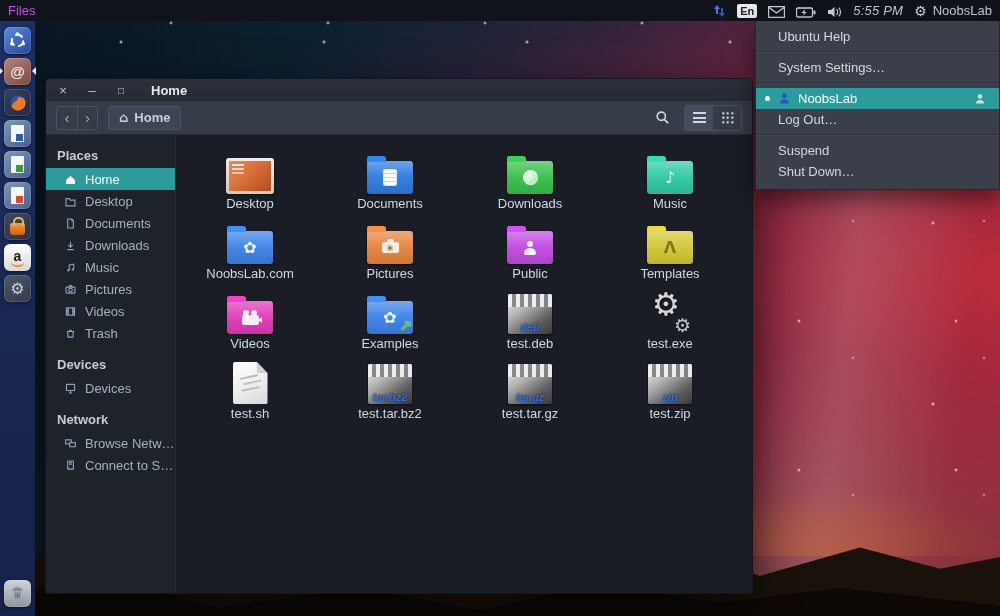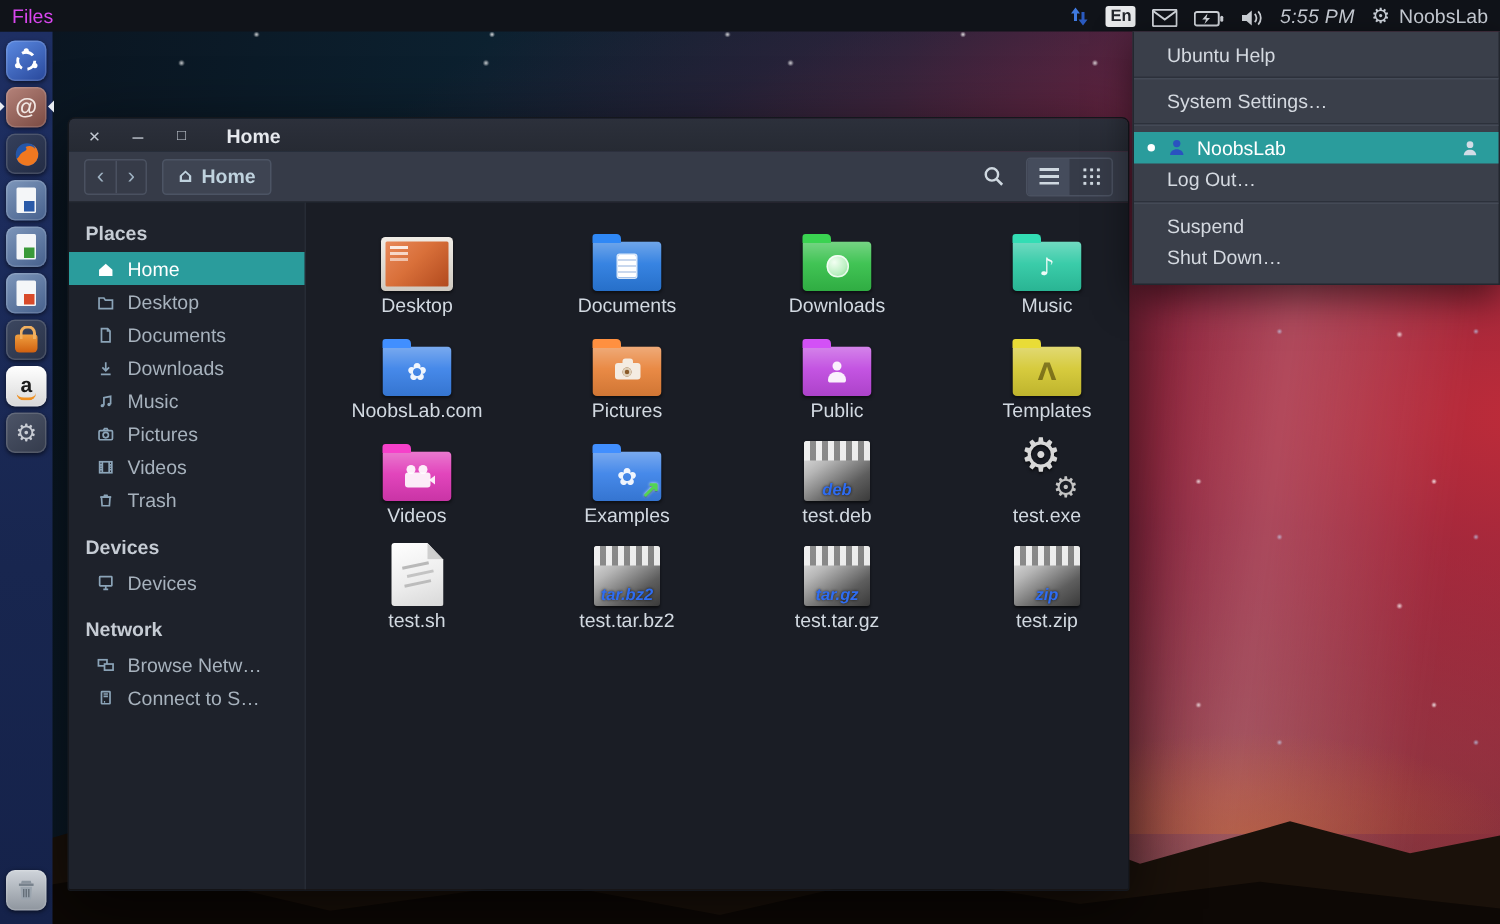"Places" .sidebar { width: 158px -> 130px }
